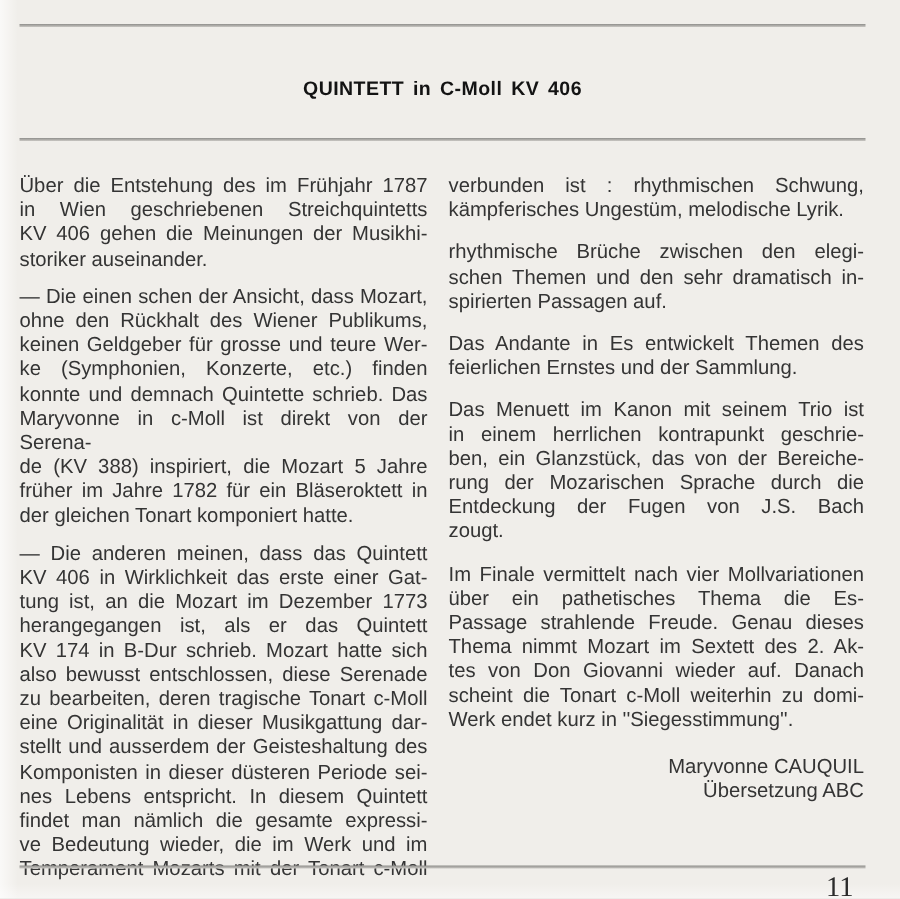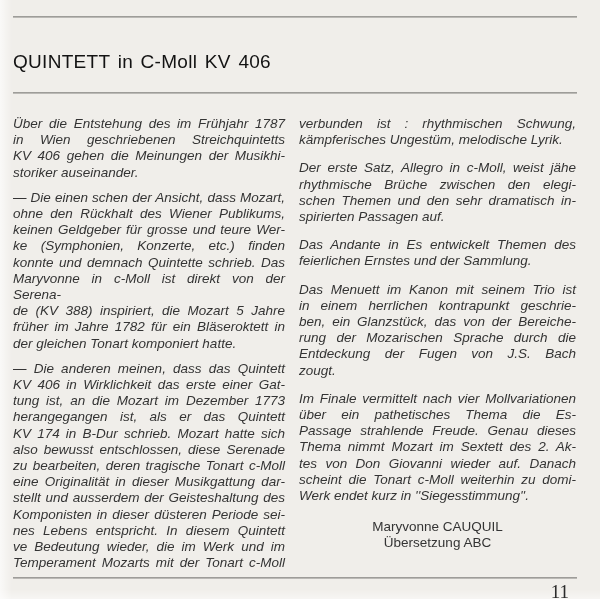"QUINTETT in C-Moll KV 406" .title { font-size: 19px -> 13px; font-weight: normal -> bold; text-align: left -> center }
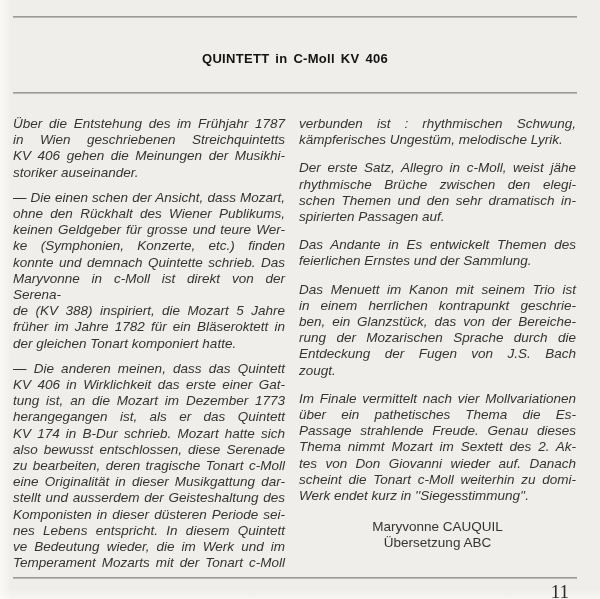"Über die Entstehung des im" .para { font-style: italic -> none }
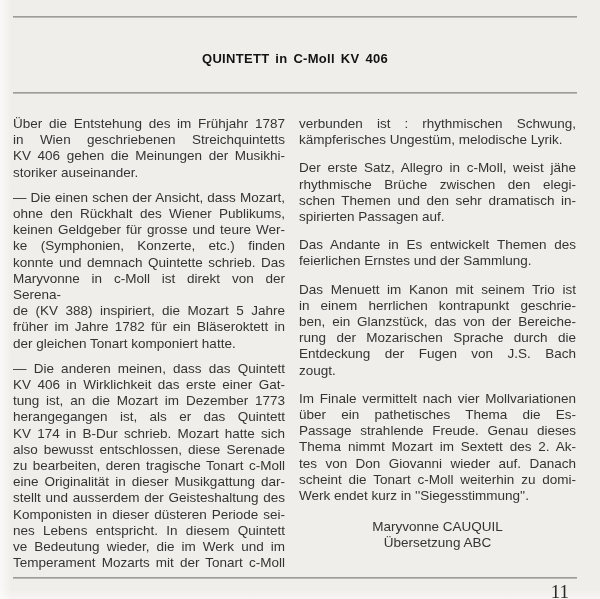"Der erste Satz, Allegro in" div.line { html: <div>Der erste Satz, Allegro in c-Moll, weist jähe</div> -> none }
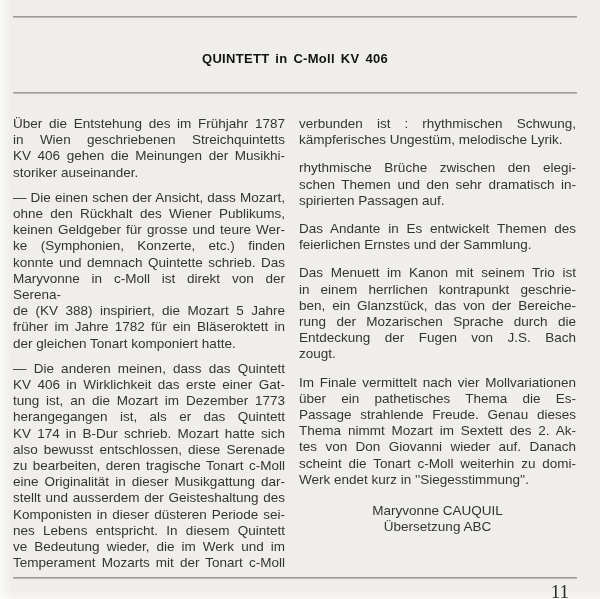"Maryvonne CAUQUIL" .sig-line { text-align: center -> none }
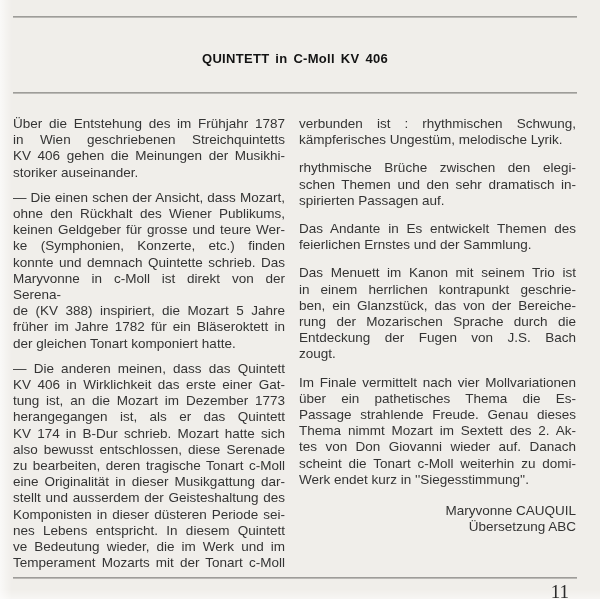"findet man nämlich die gesamte" div.line { html: none -> <div>findet man nämlich die gesamte expressi-</div> }
